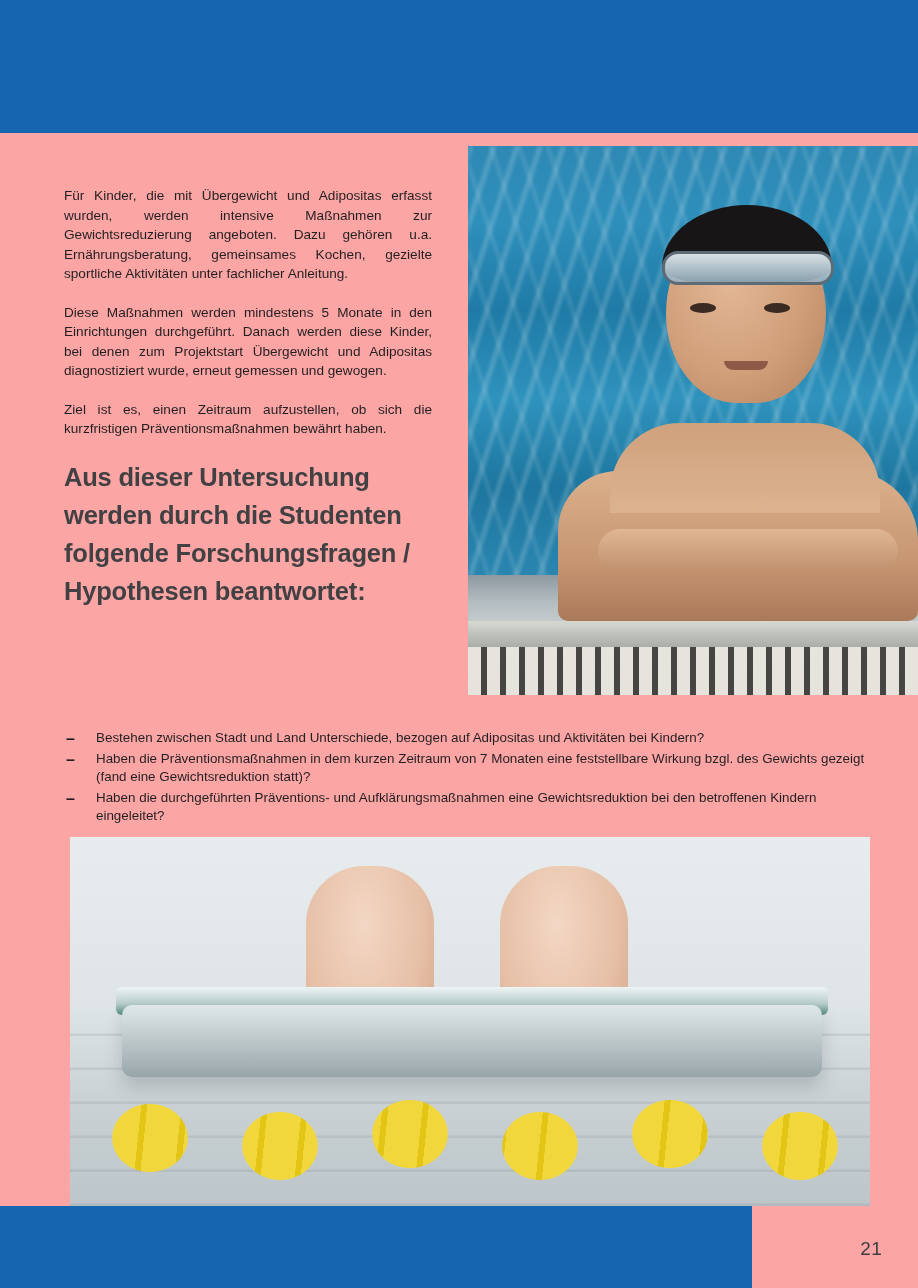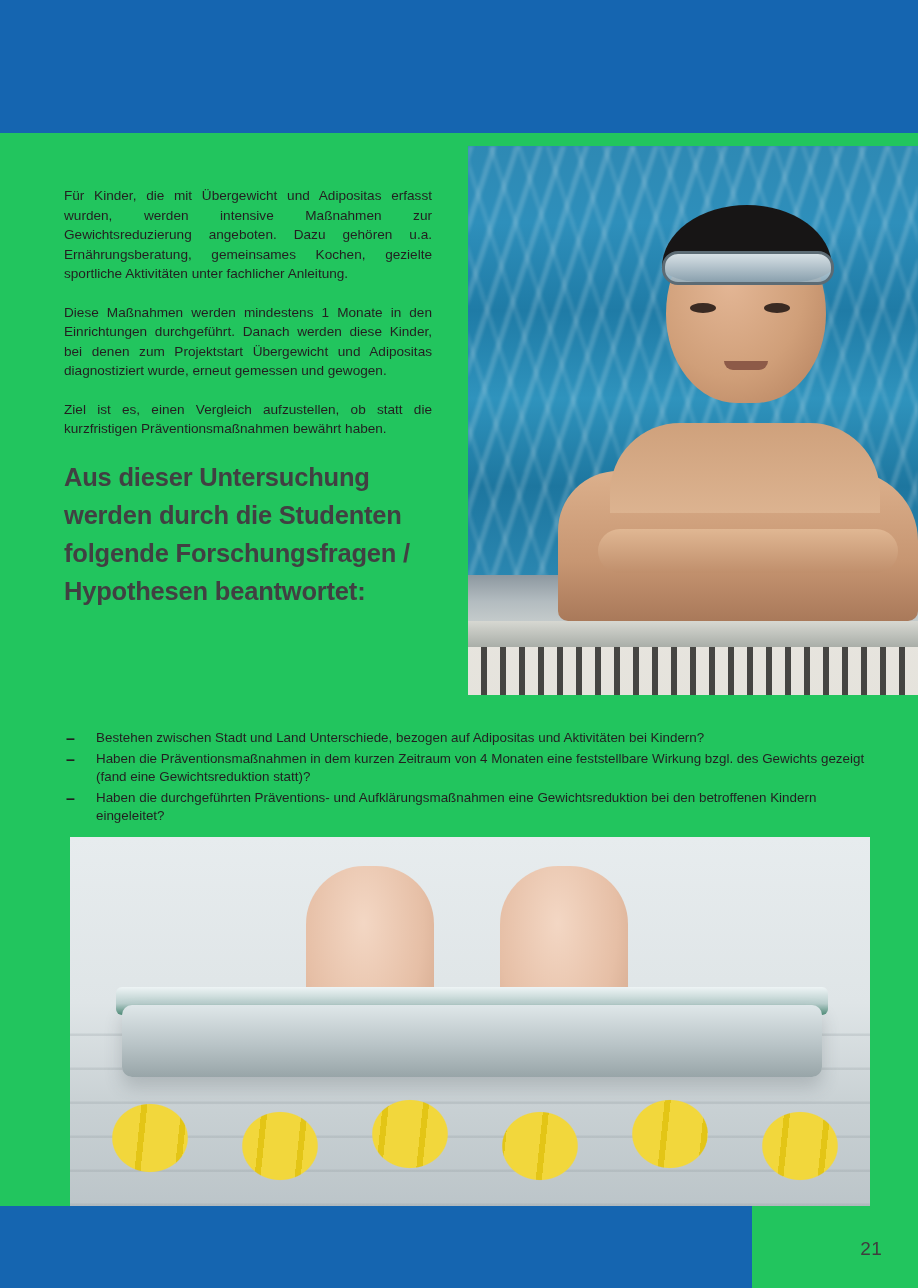"Für Kinder, die mit Übergewicht" .page { background: #22c55e -> #fca5a5 }
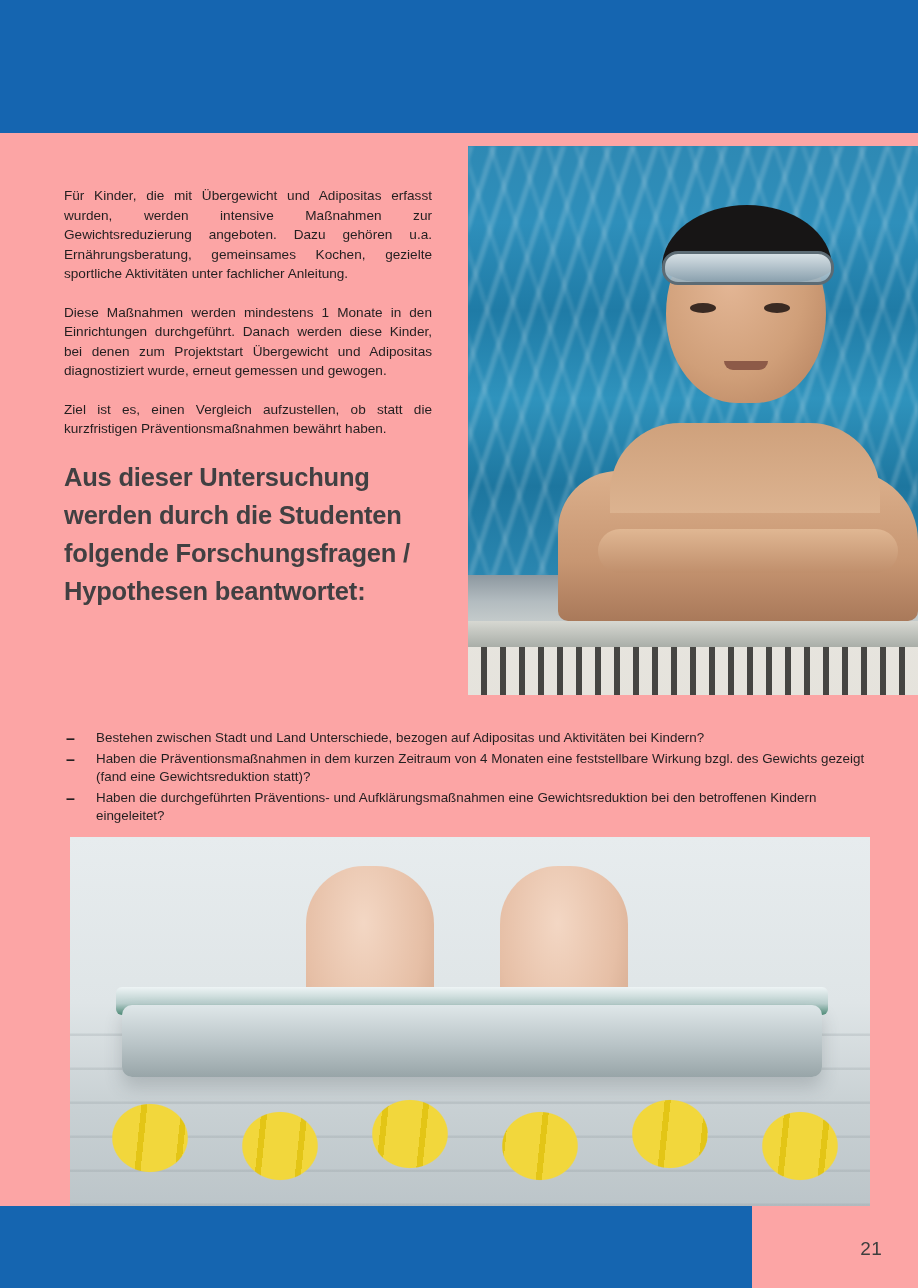"Diese Maßnahmen werden mindestens 1" p.para { text: 1 -> 5 }
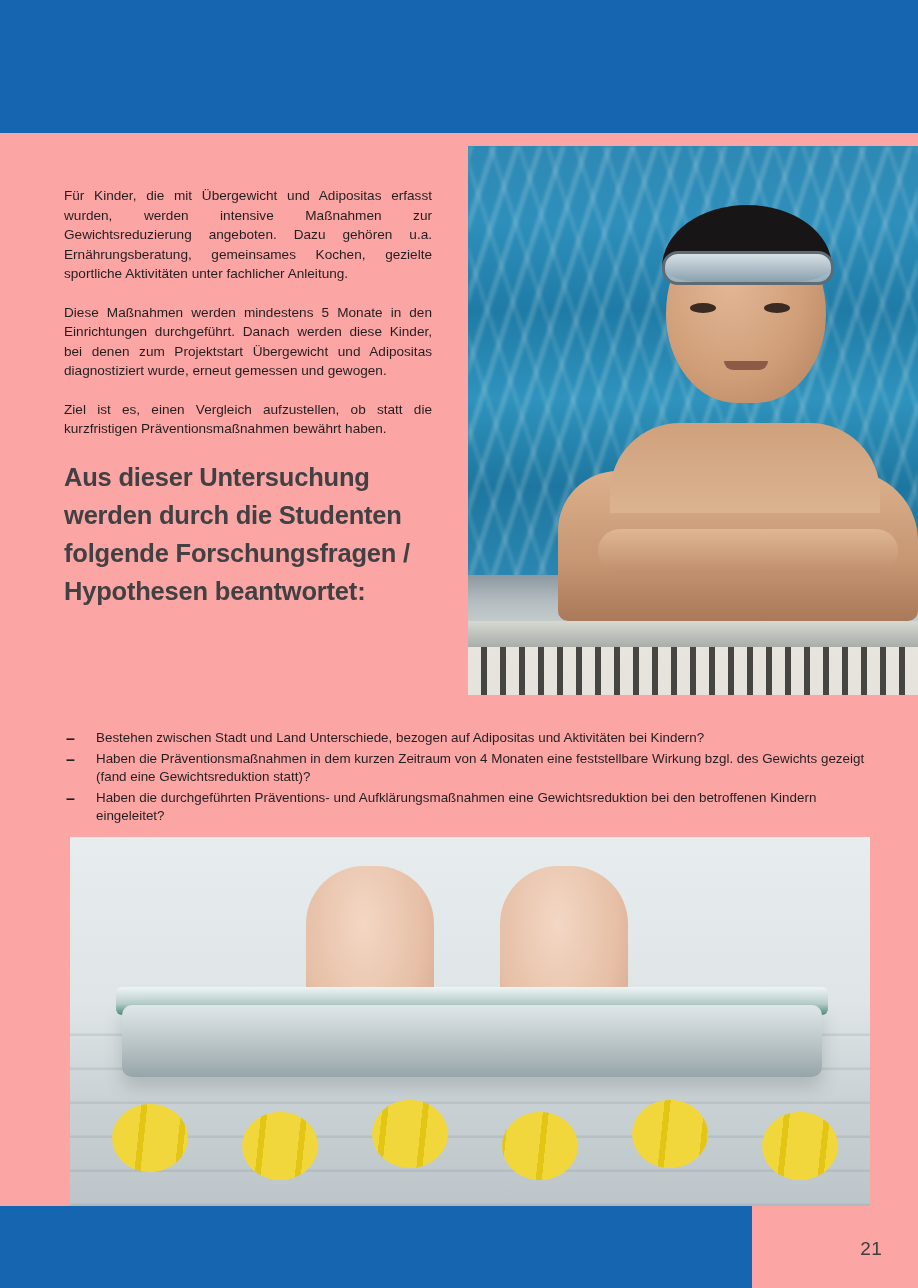"Ziel ist es, einen Vergleich" p.para { text: Vergleich aufzustellen, ob statt -> Zeitraum aufzustellen, ob sich }
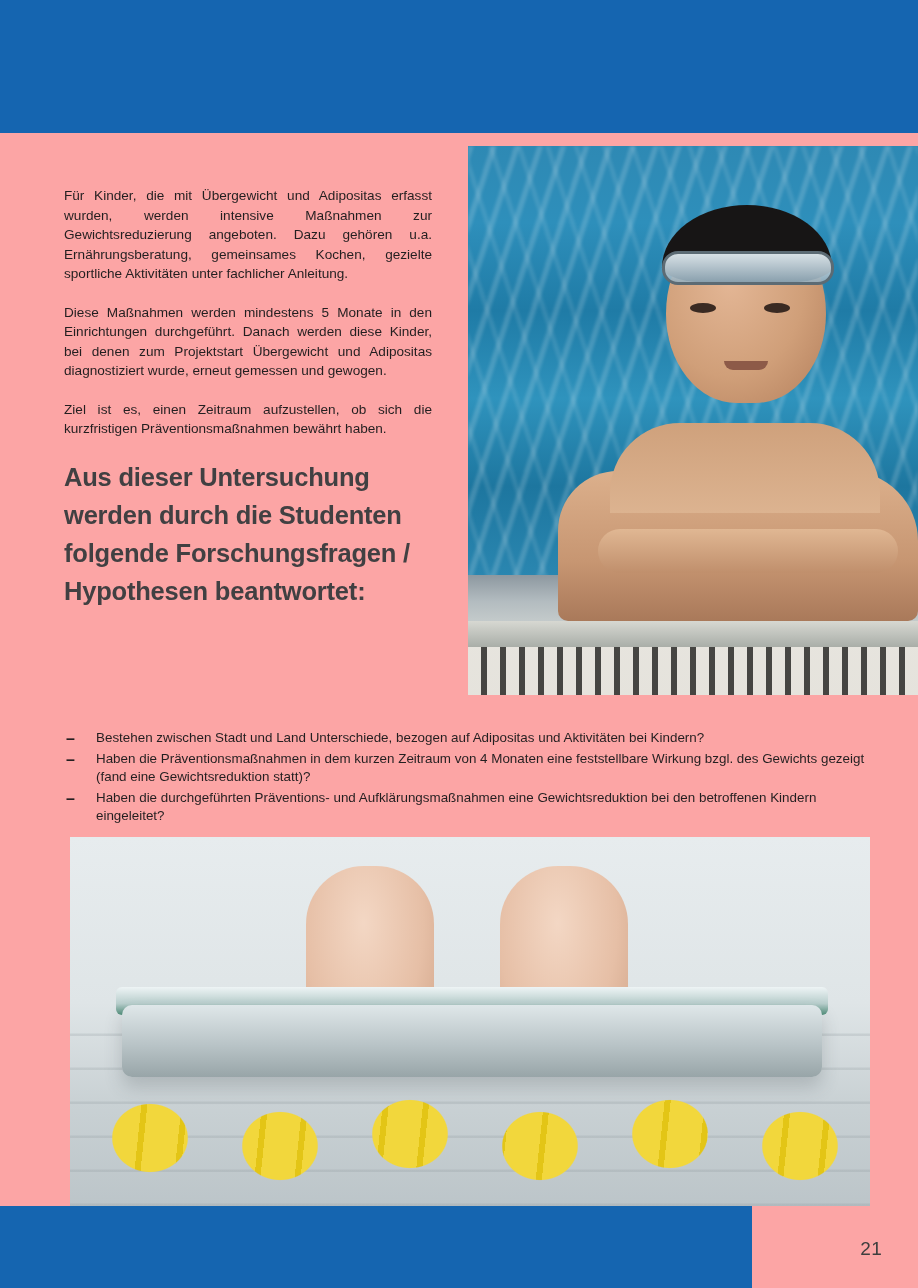"Haben die Präventionsmaßnahmen in dem" span { text: 4 -> 7 }
